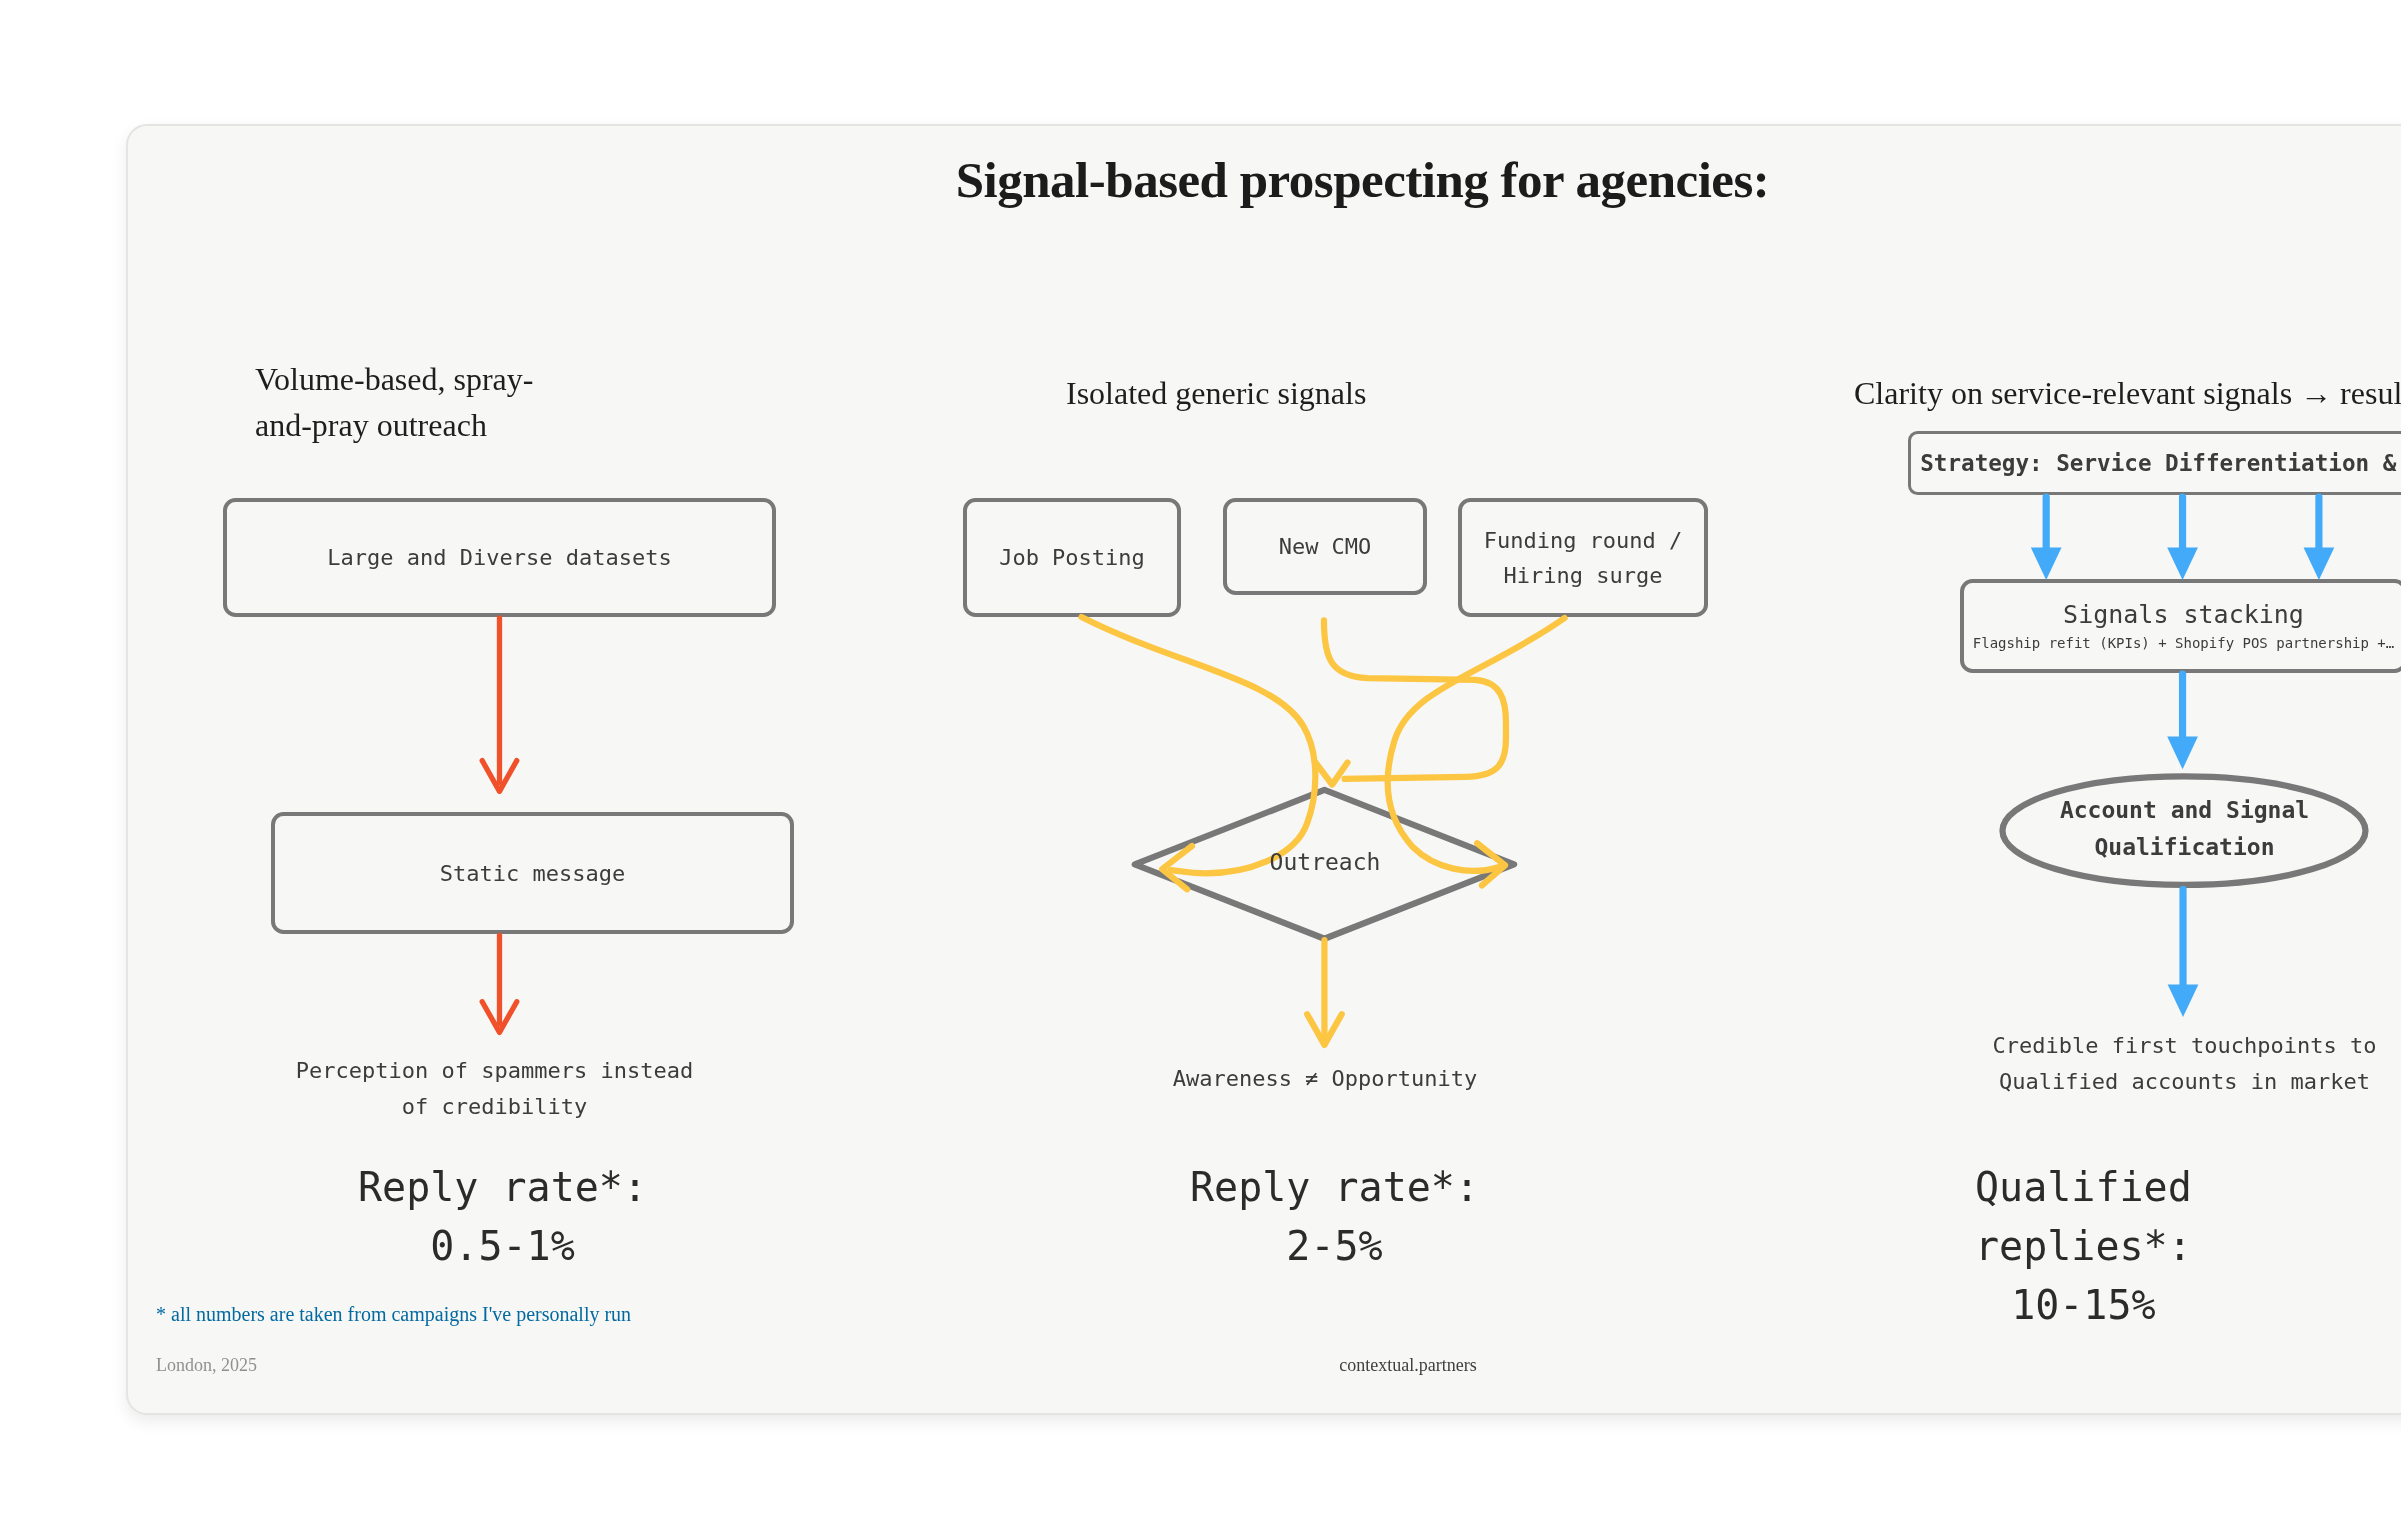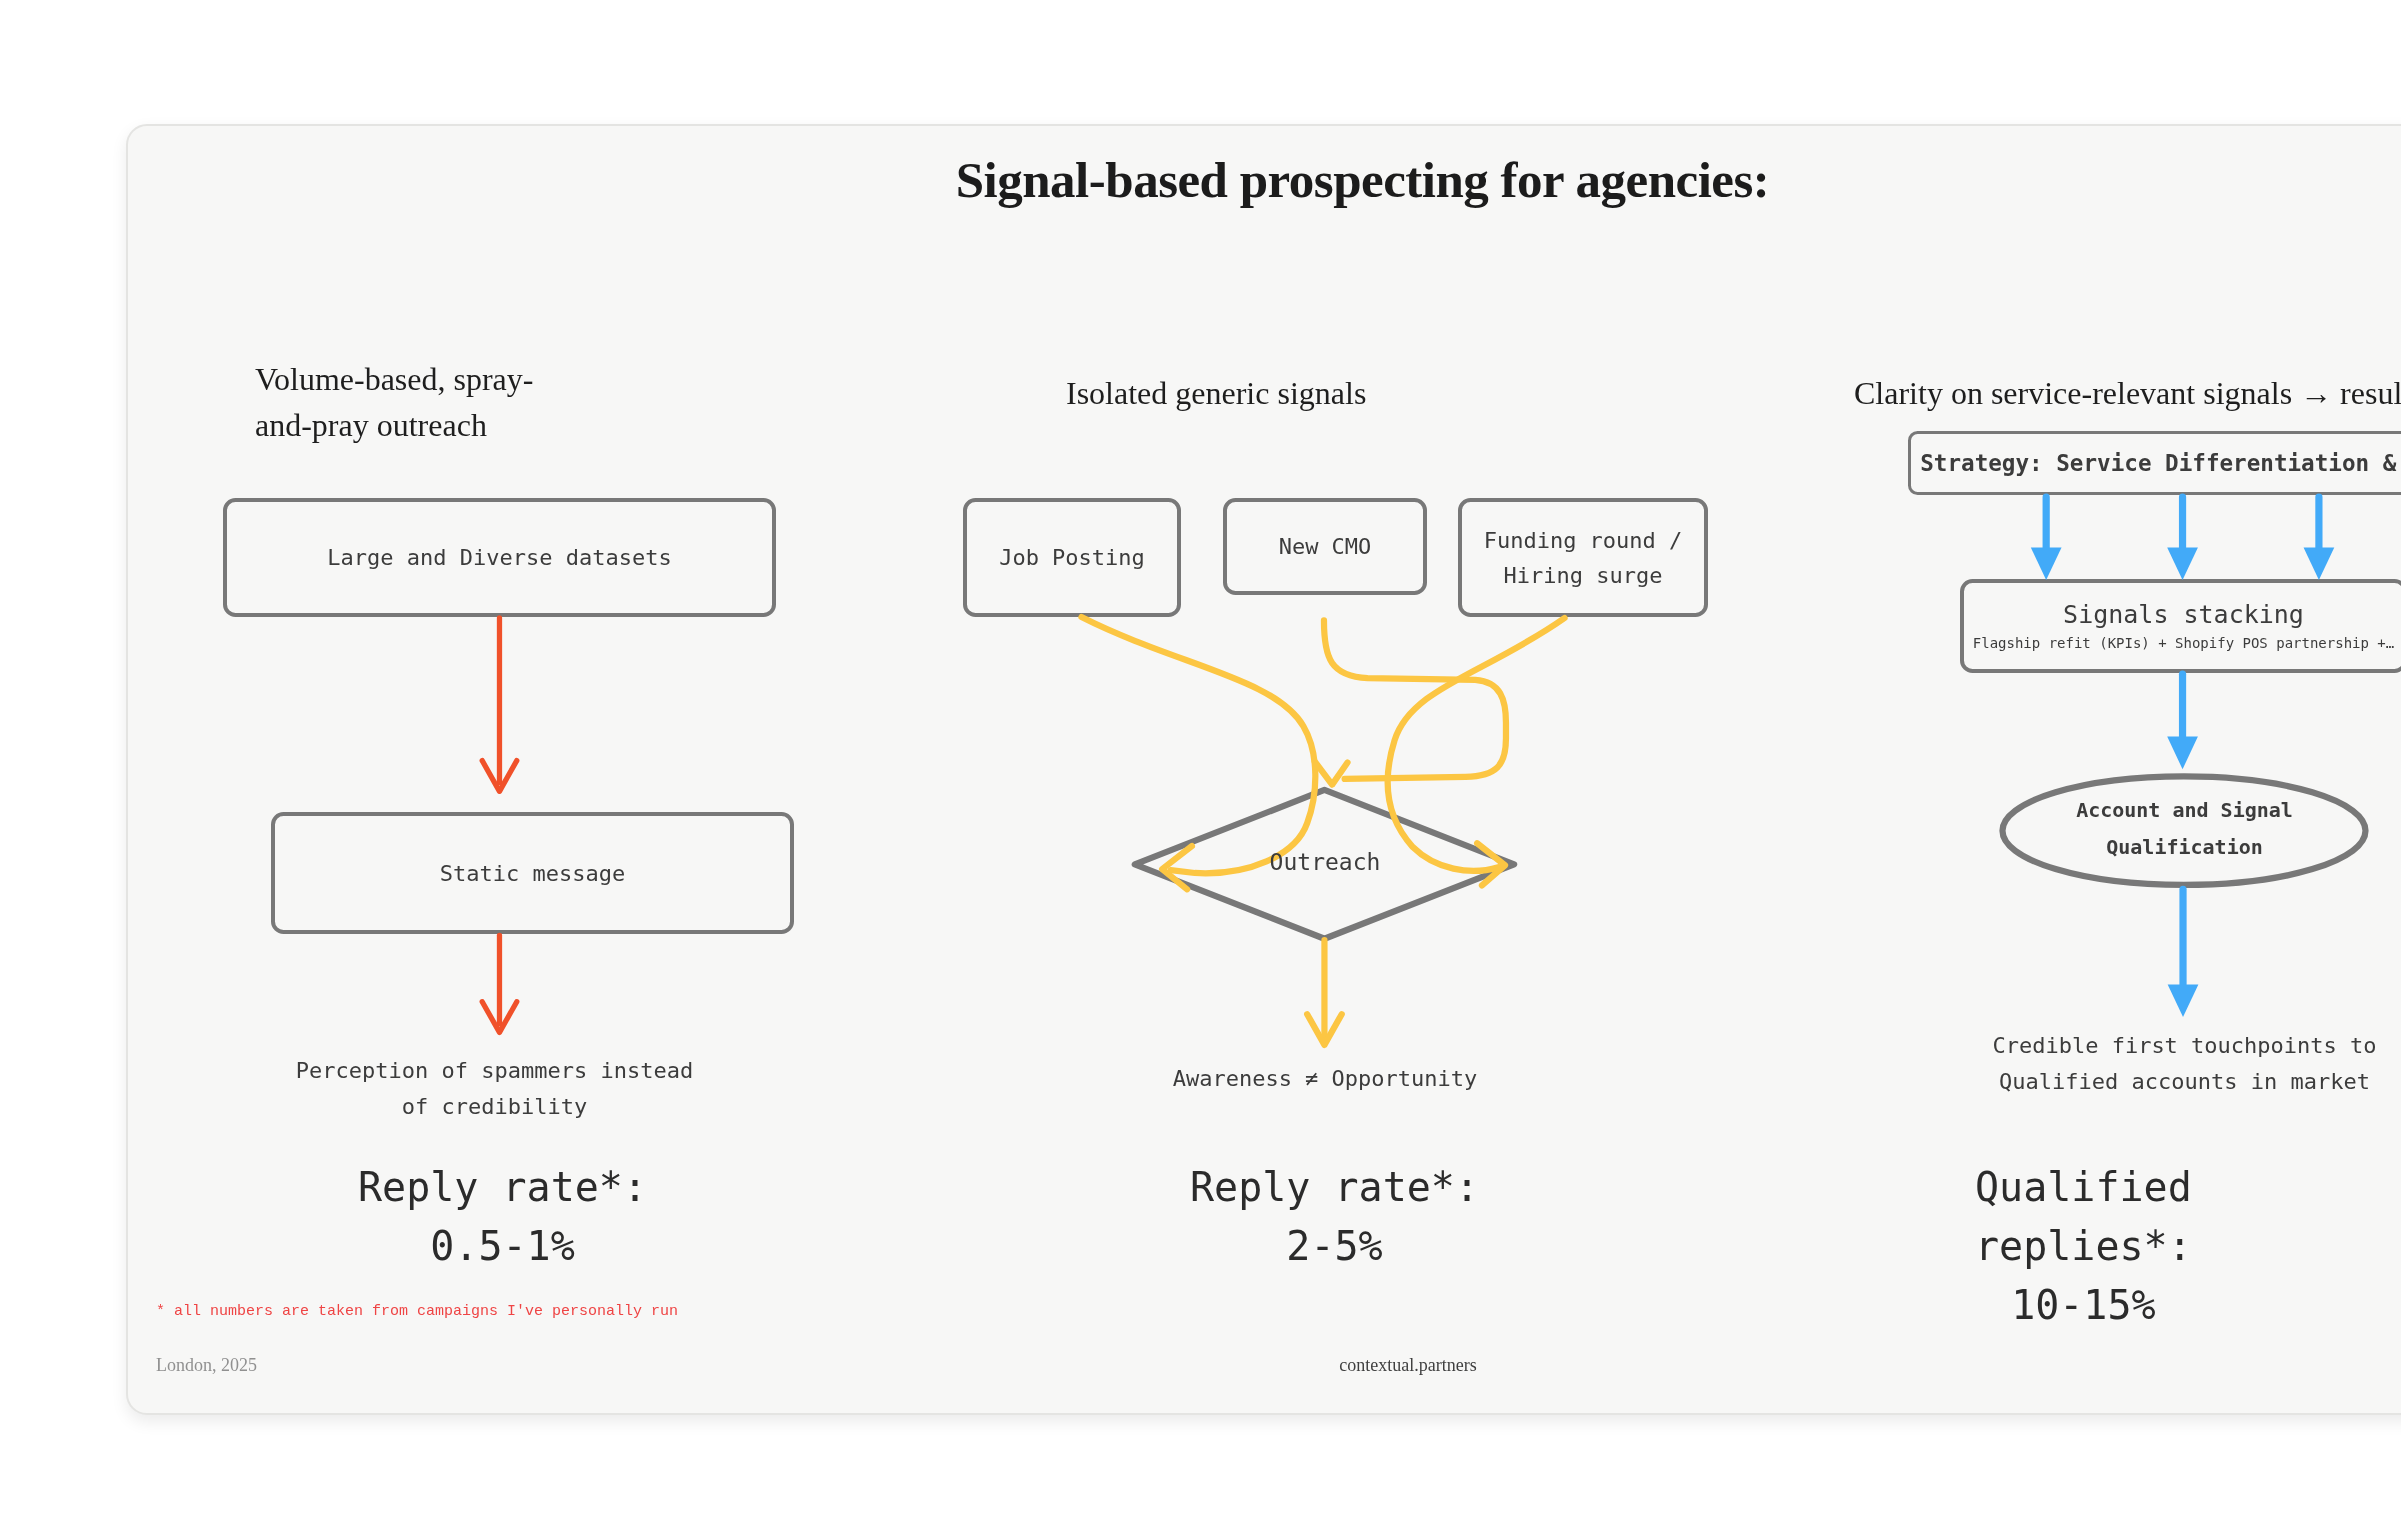"Account and Signal" div.abs { font-size: 20px -> 23px }
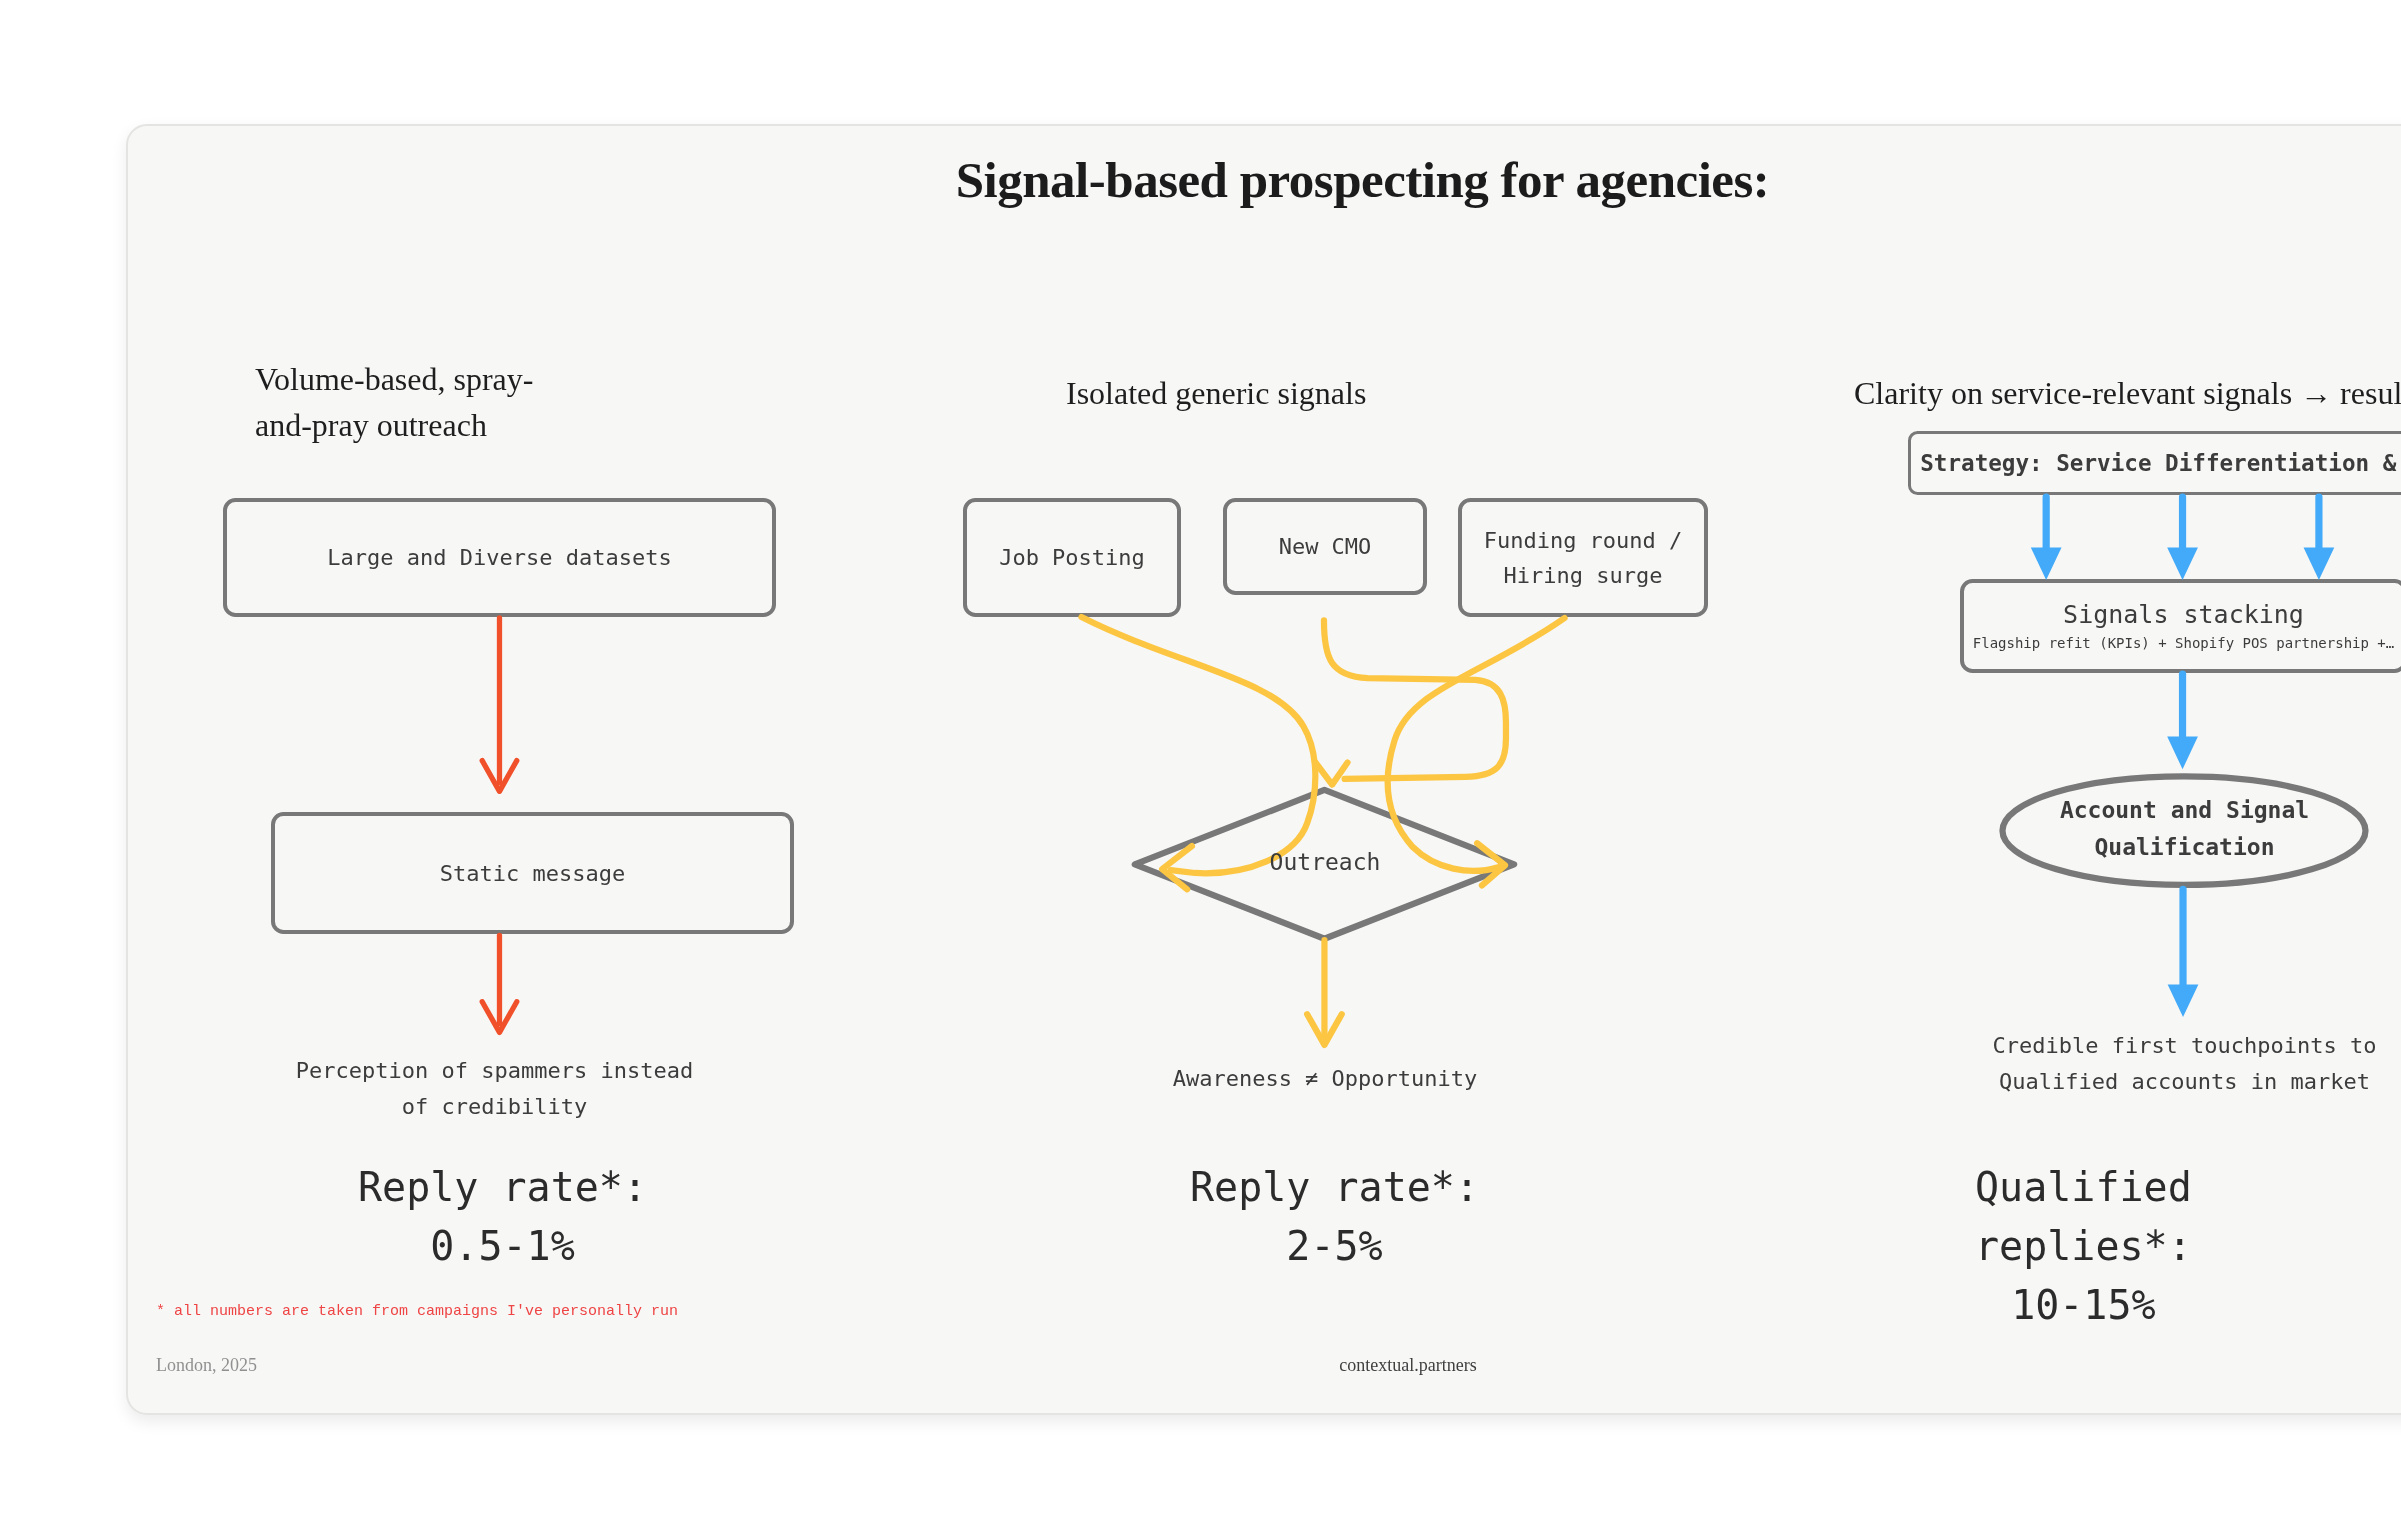"* all numbers are taken" .footnote { color: #ef4444 -> #0369a1; font-family: Liberation Mono, monospace -> Liberation Serif, serif; font-size: 15px -> 20px }
